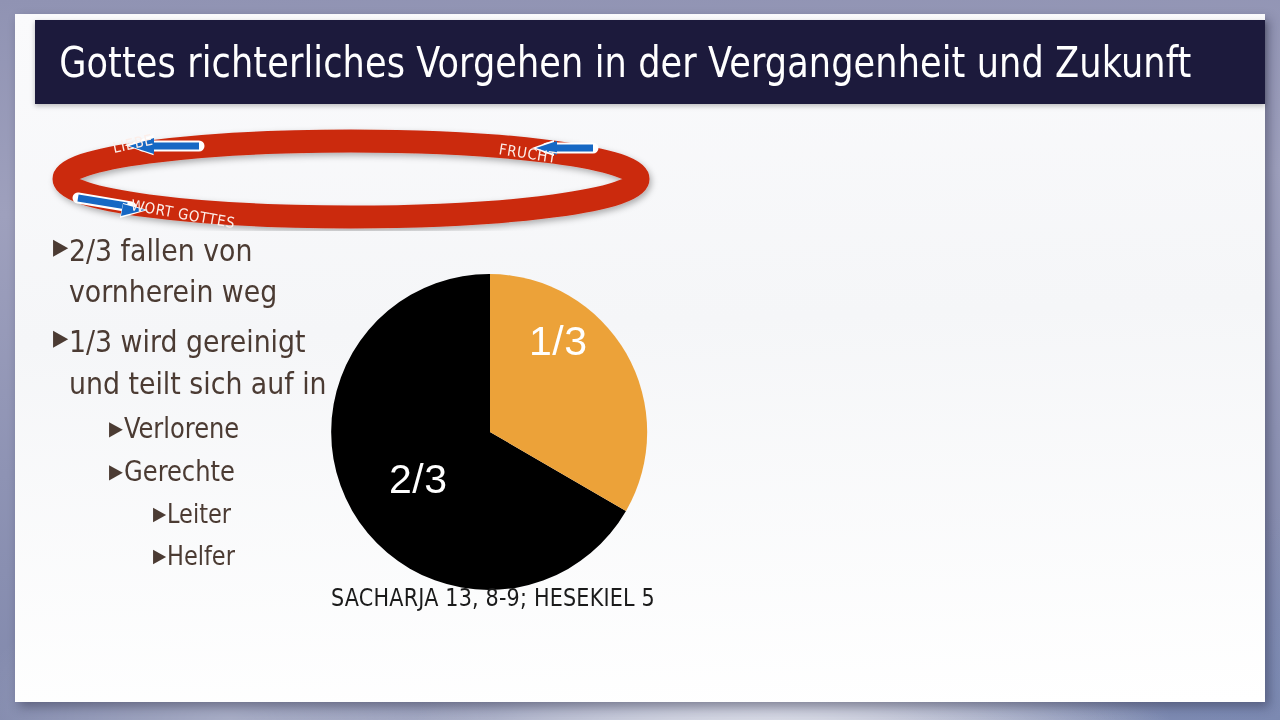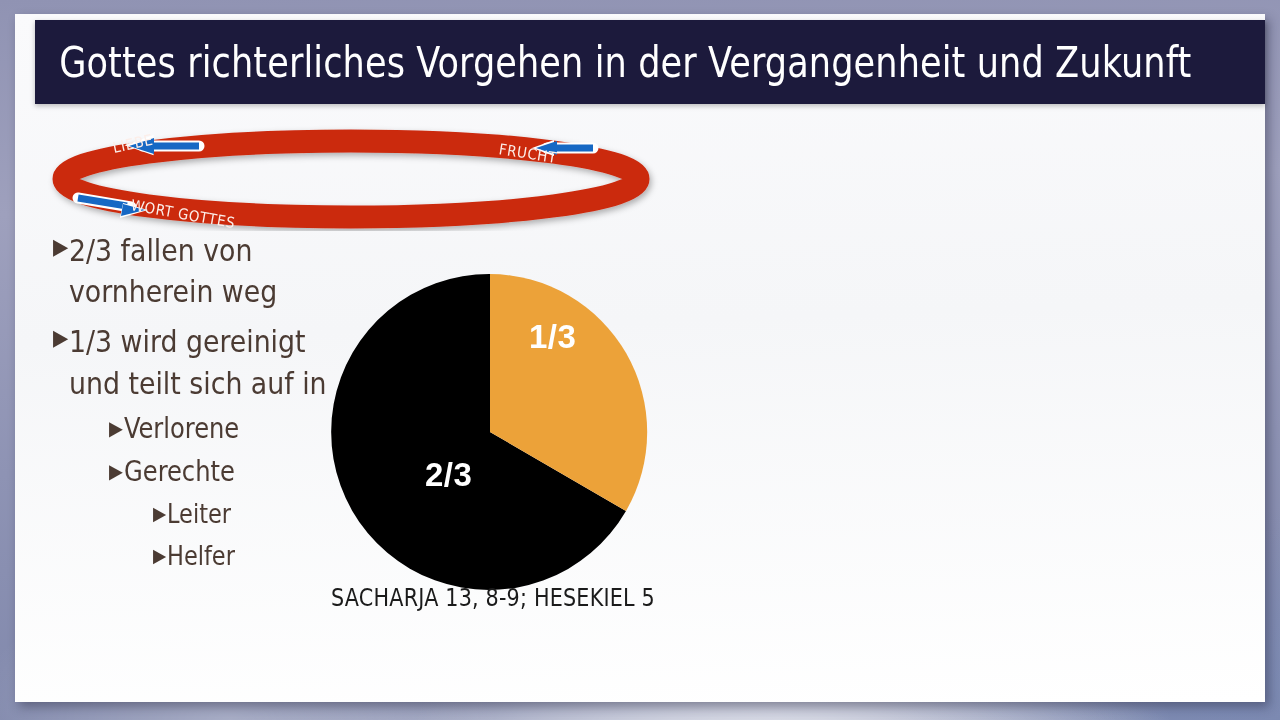"1/3" .pielabel { font-size: 33px -> 41px; font-weight: 700 -> 400 }
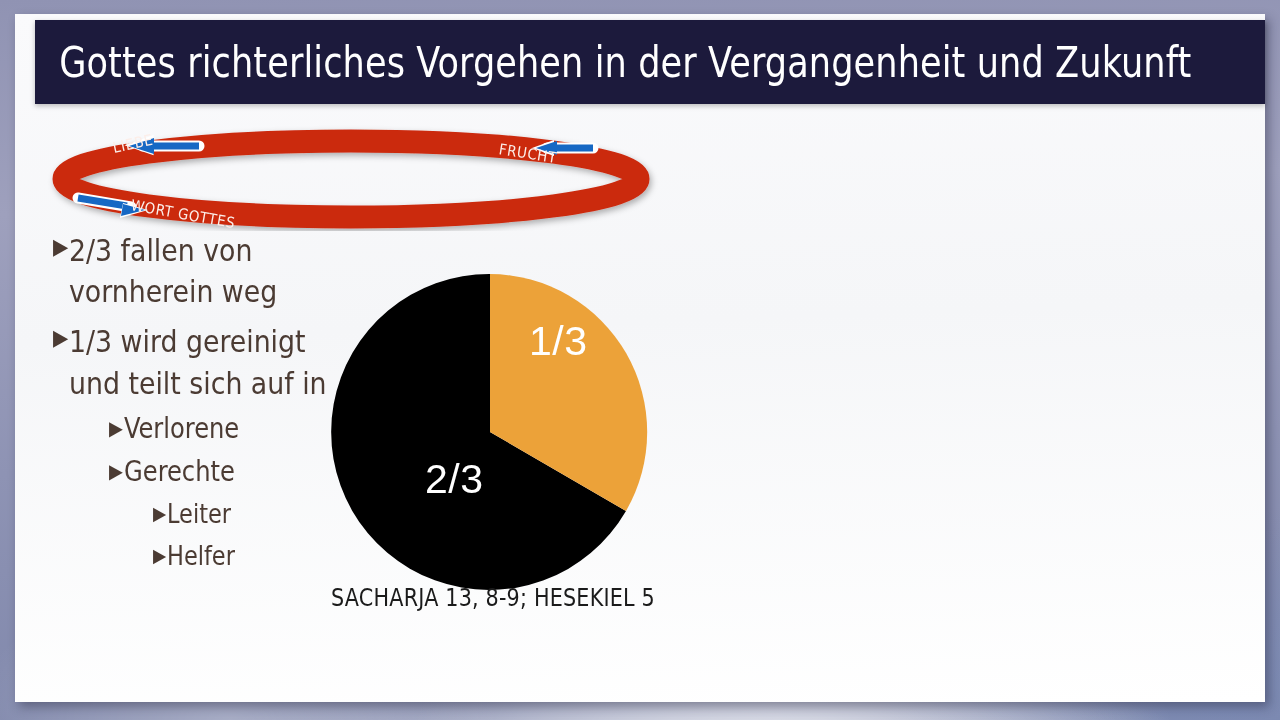"2/3" span.pielabel { margin-left: 36px -> none }
